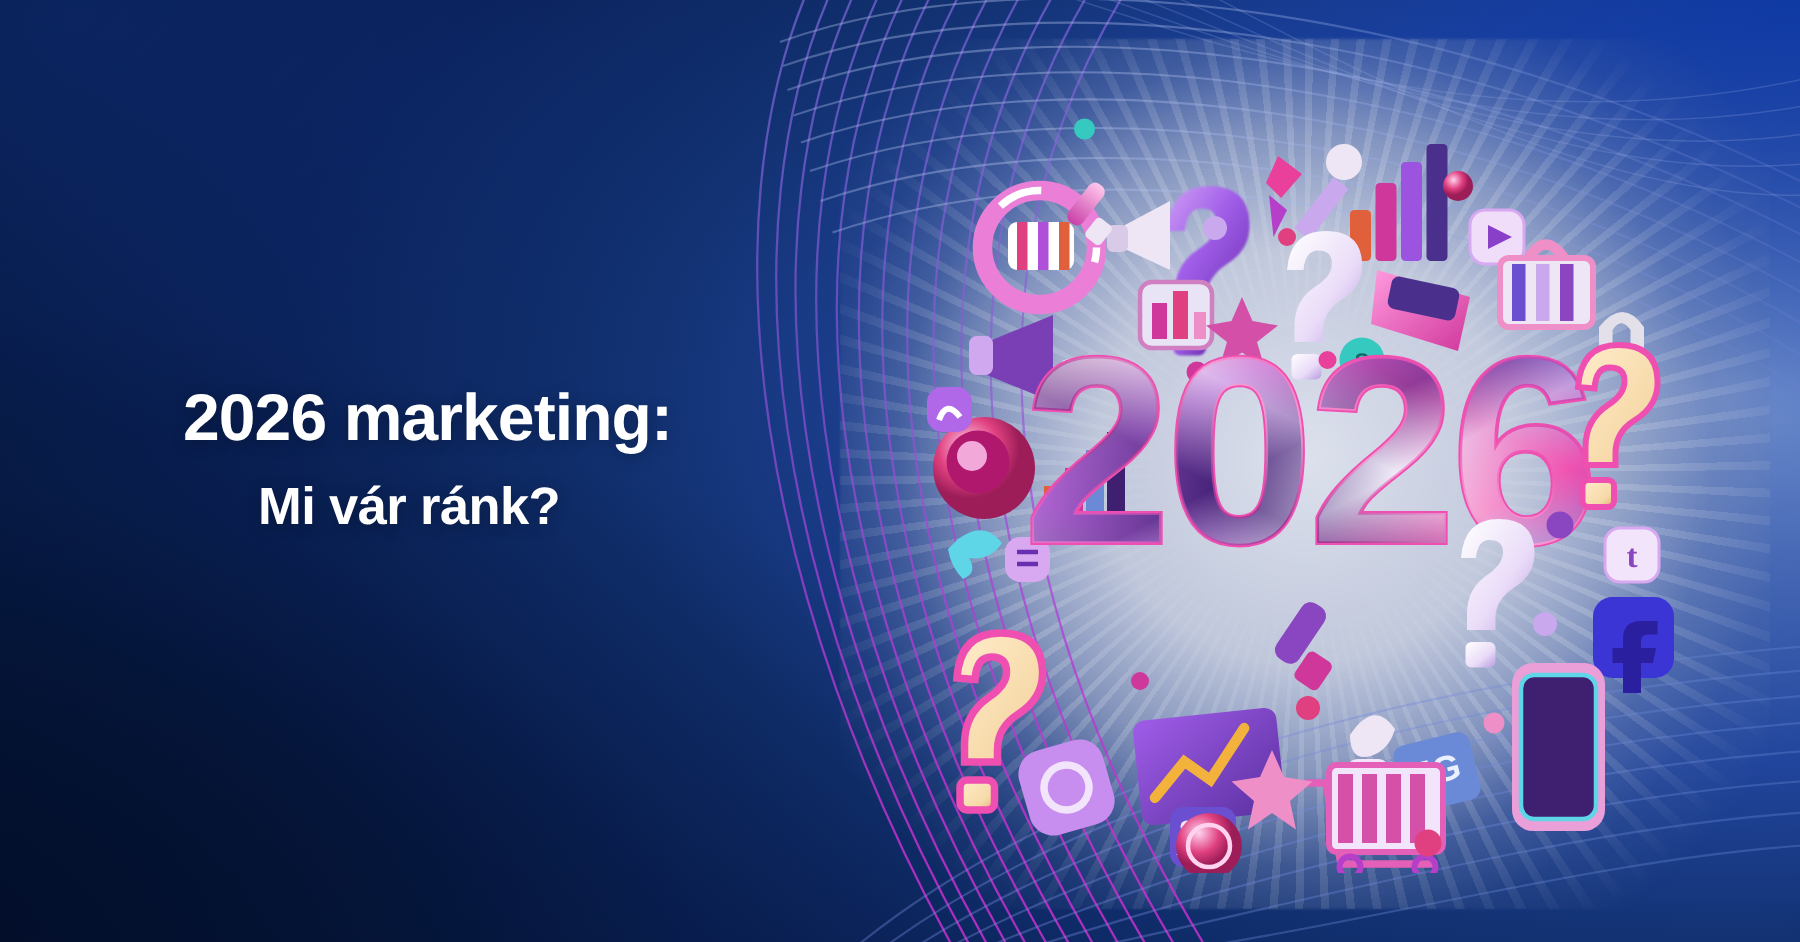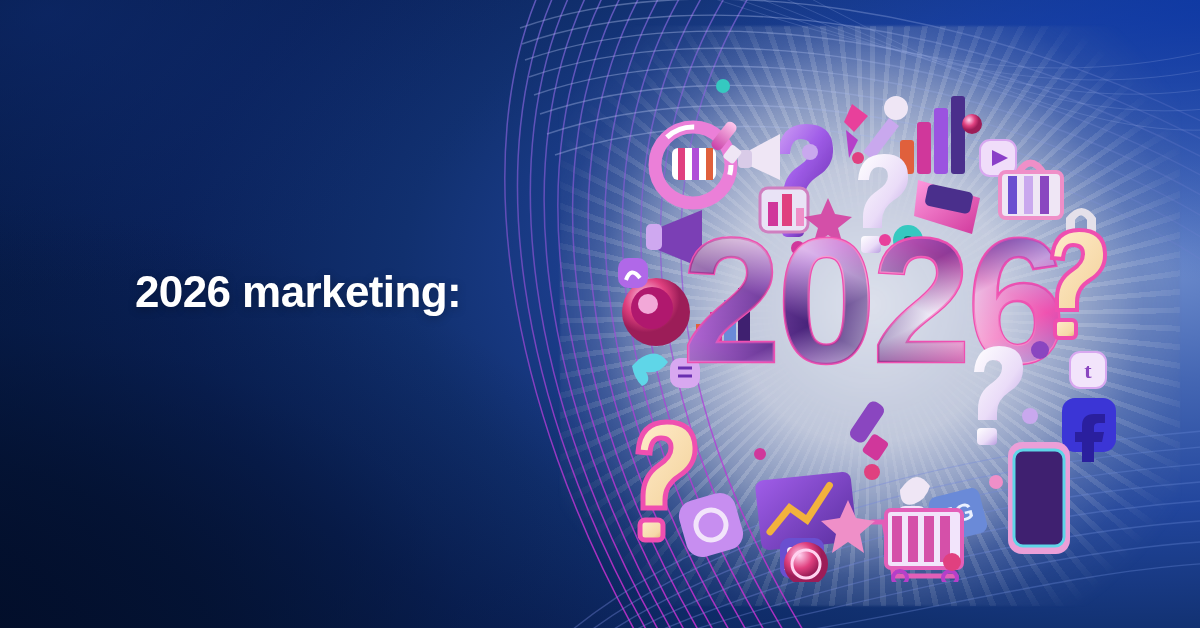"2026 marketing:" .headline { margin: 17px -> 4px }
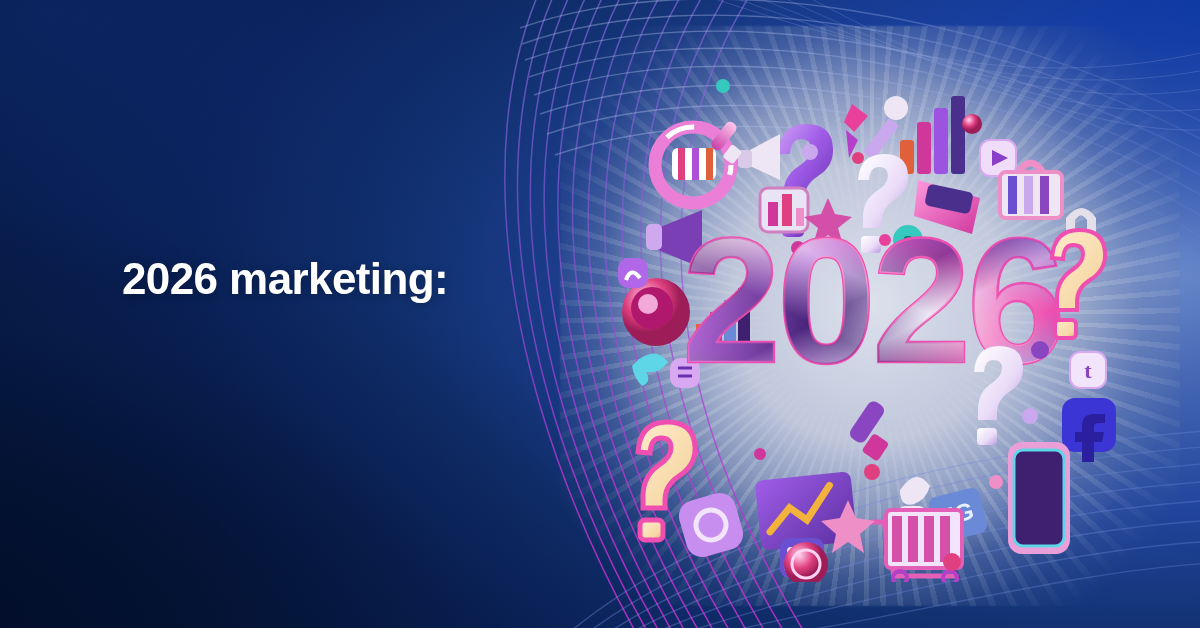"Mi vár ránk?" p.subline { html: none -> <p>Mi vár ránk?</p> }
